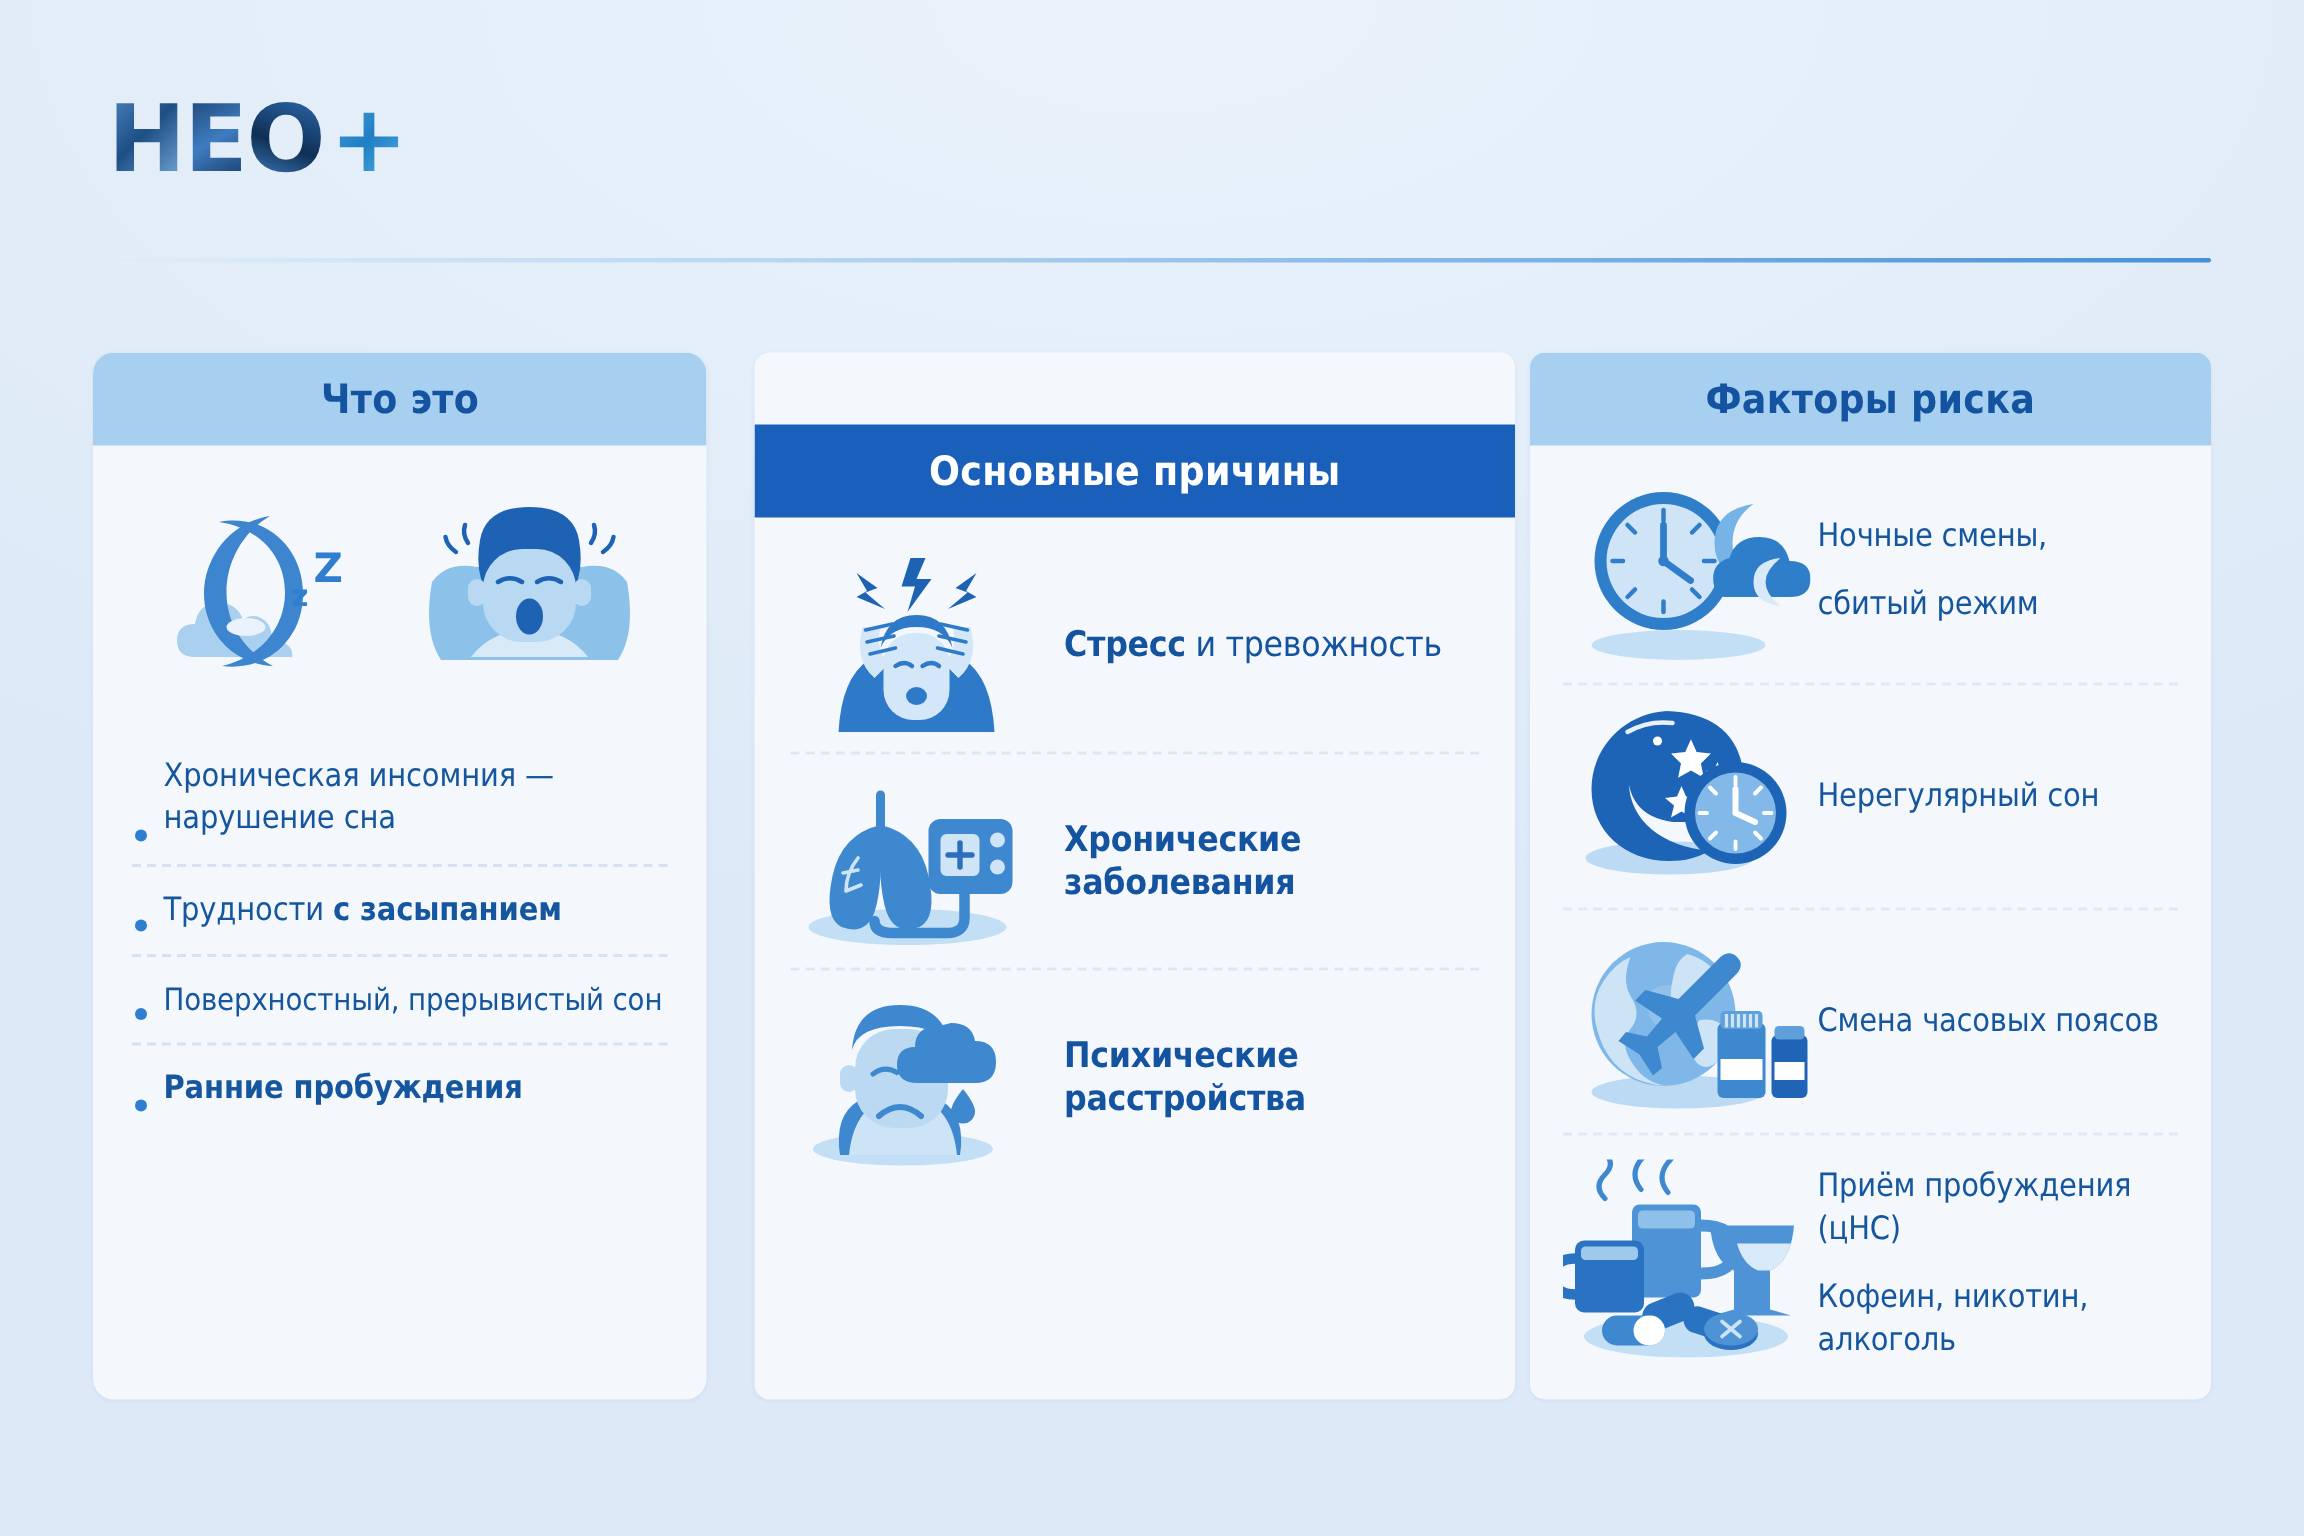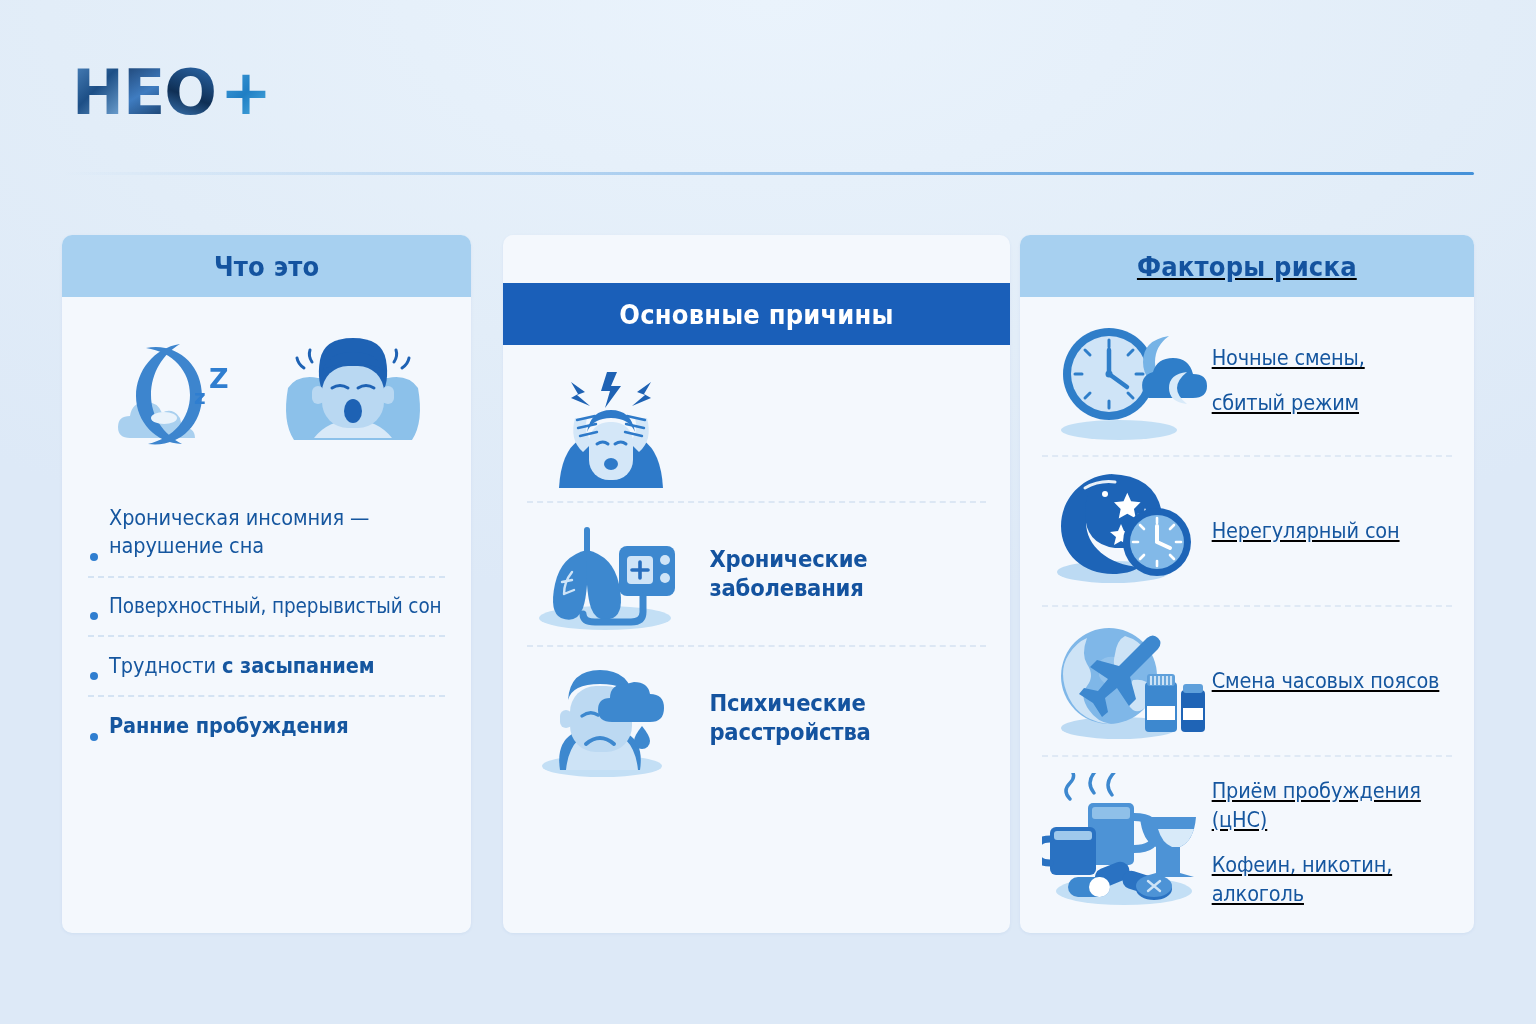"Что это" .card.col1 { border-radius: none -> 14px }
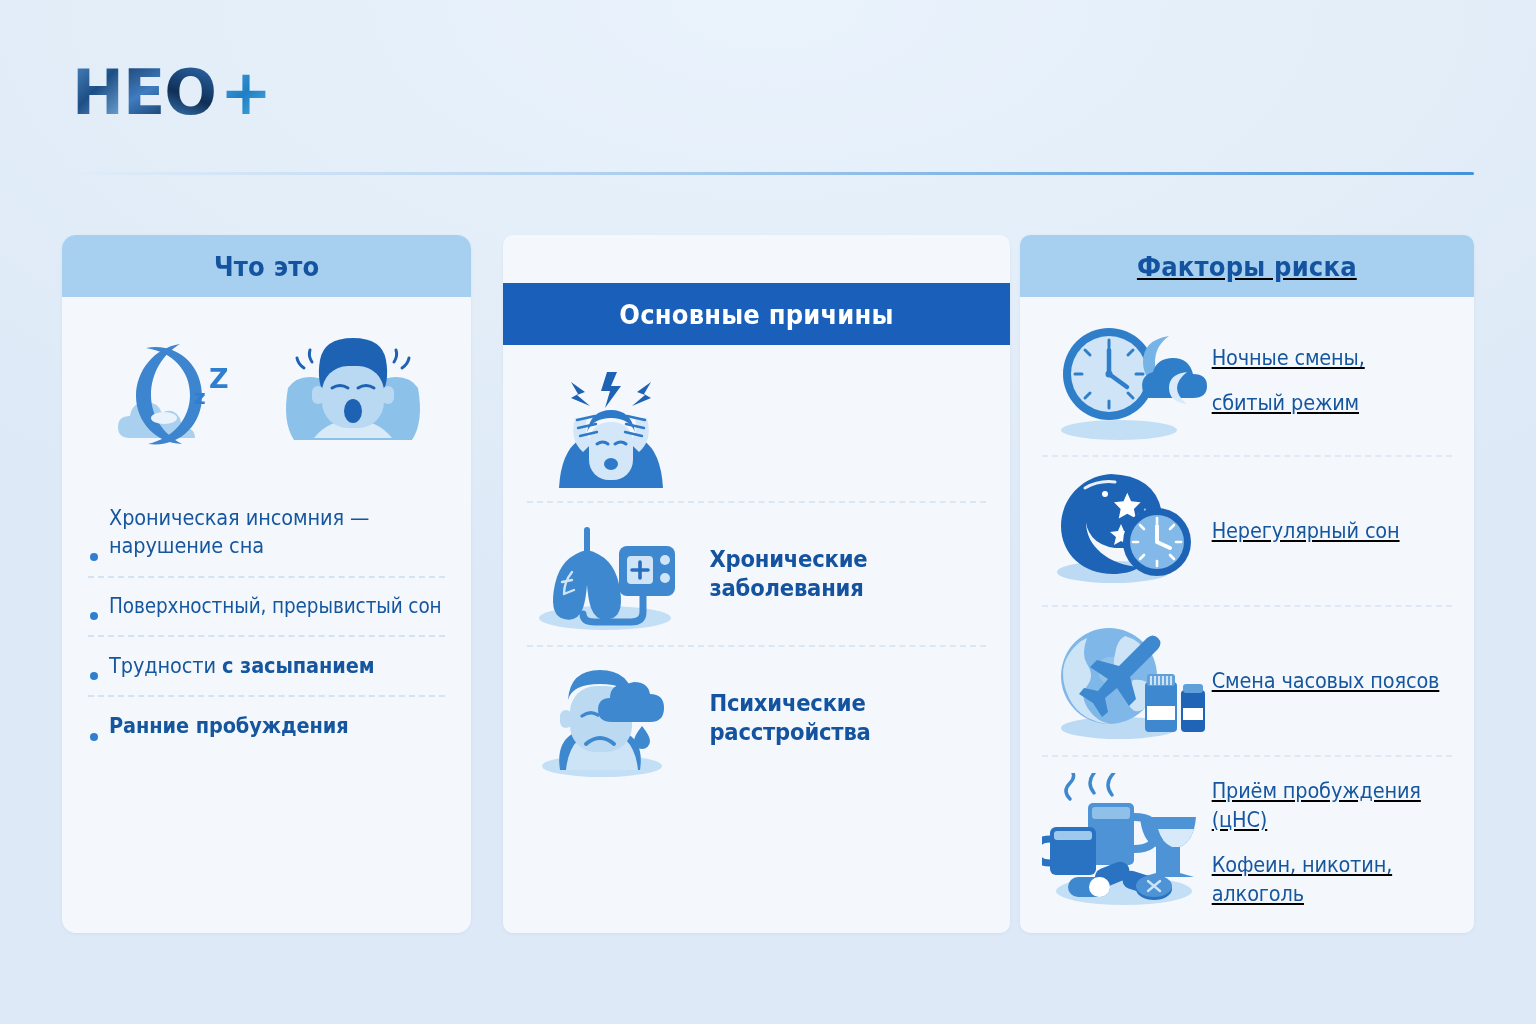"Факторы риска" .card.col3 { text-decoration: underline -> none }
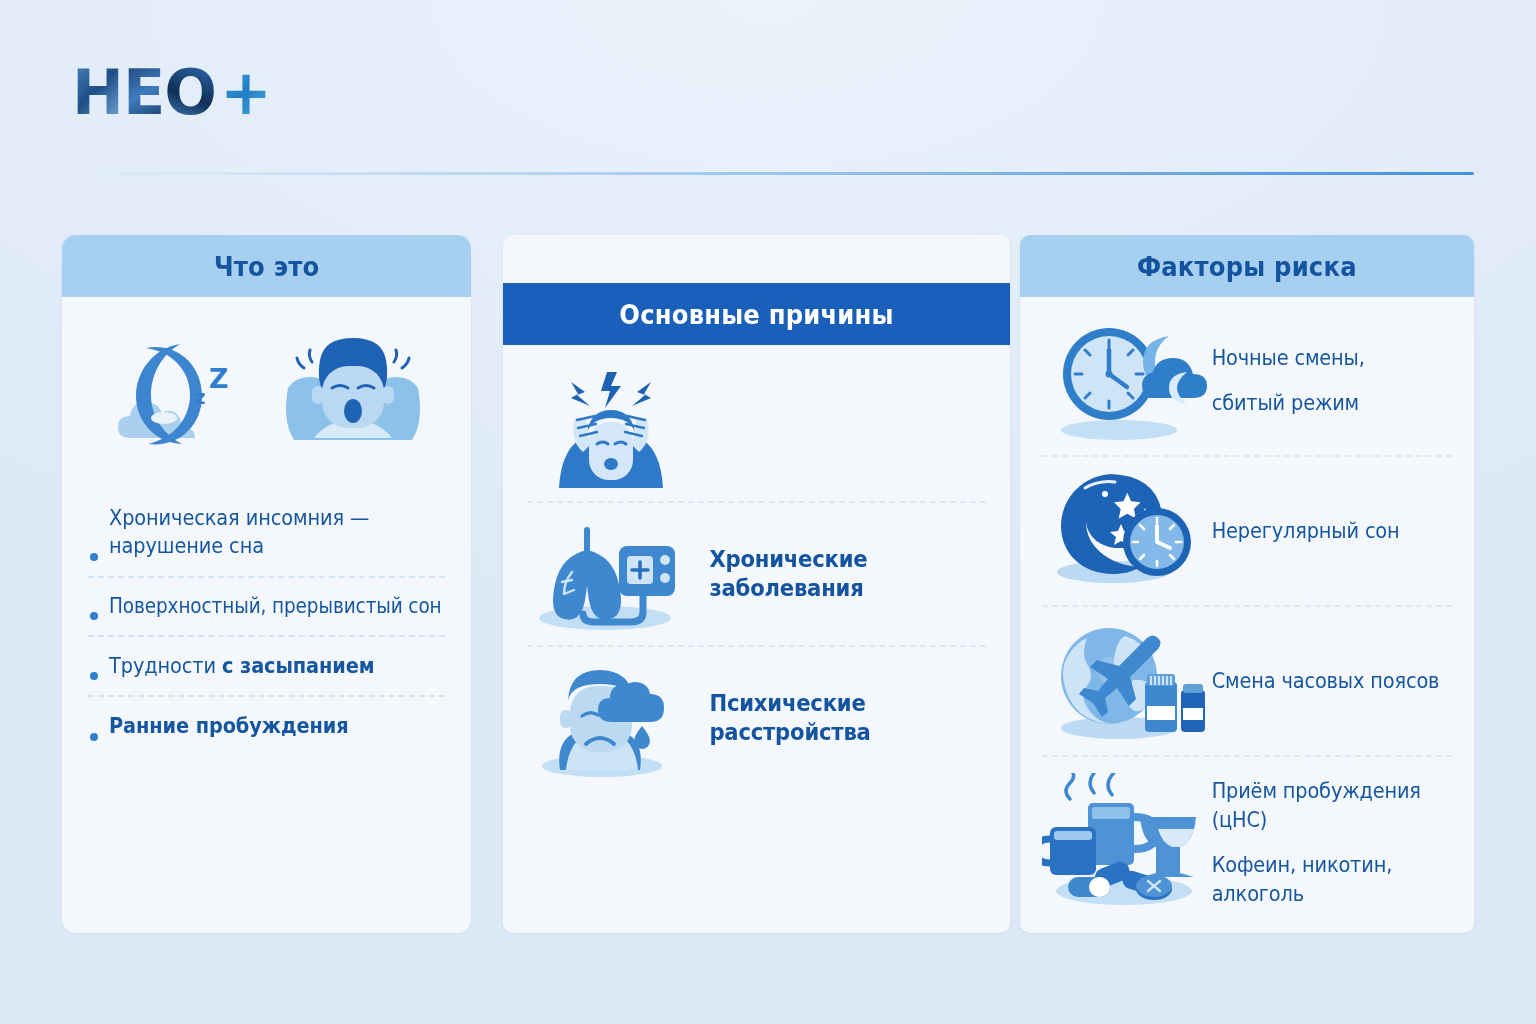"Стресс и тревожность" div.c2-label { html: none -> <div><span>Стресс</span><span> и тревожность</span></div> }
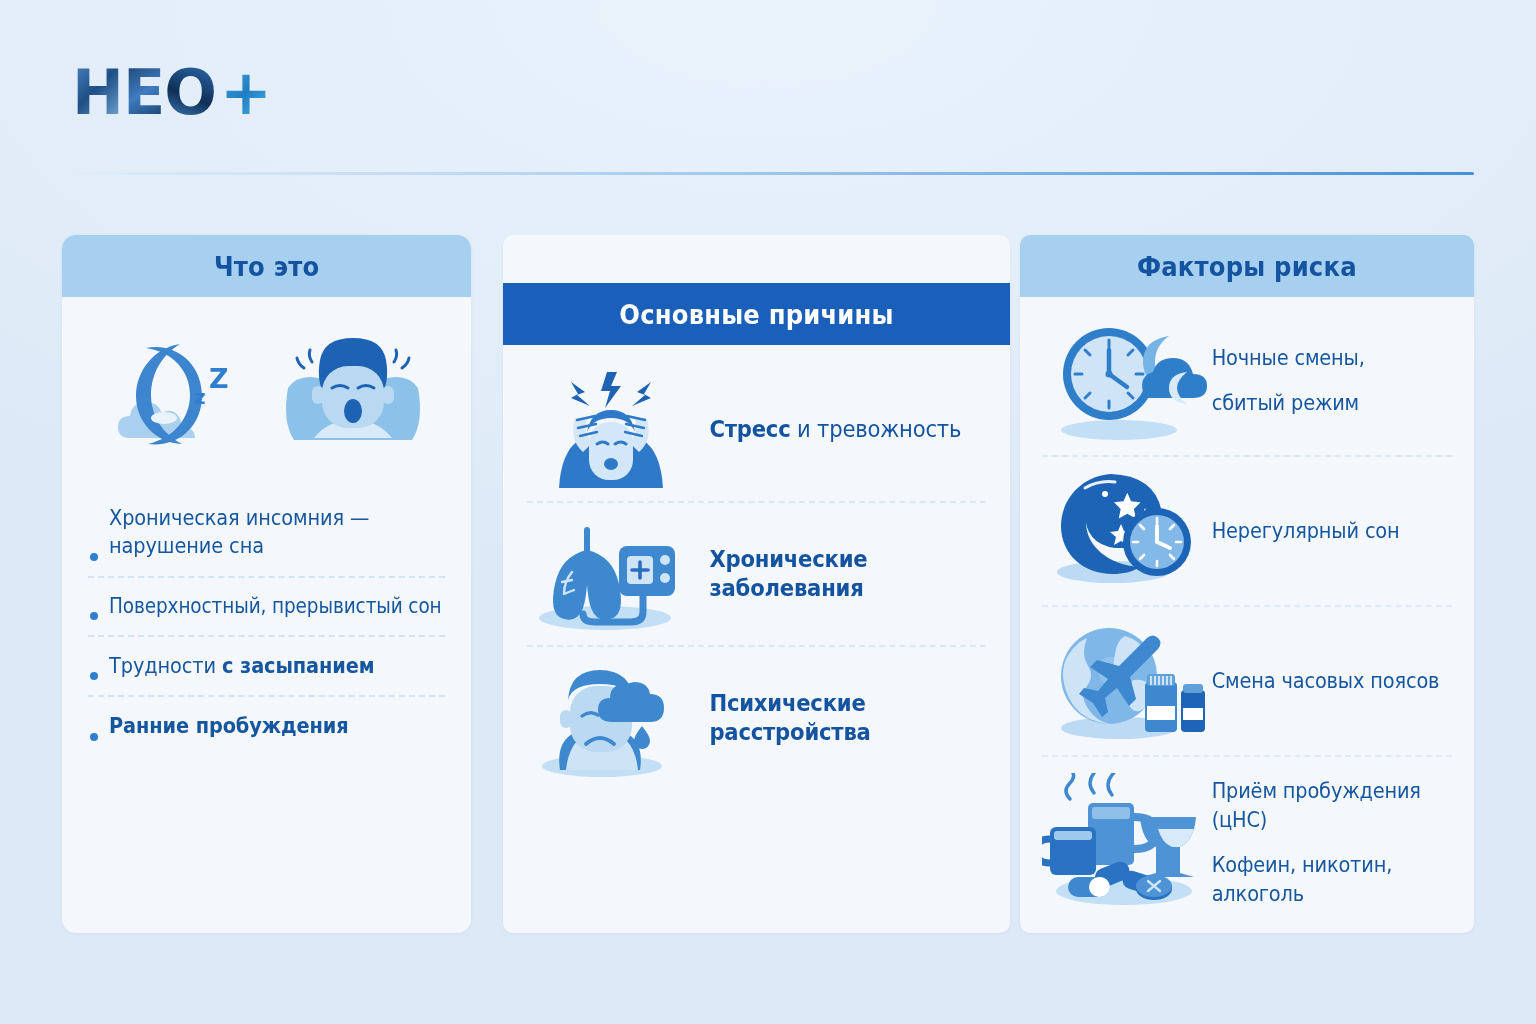"Поверхностный, прерывистый сон" div.bullet-row { order: before "Трудности с засыпанием" -> after "Трудности с засыпанием" }
